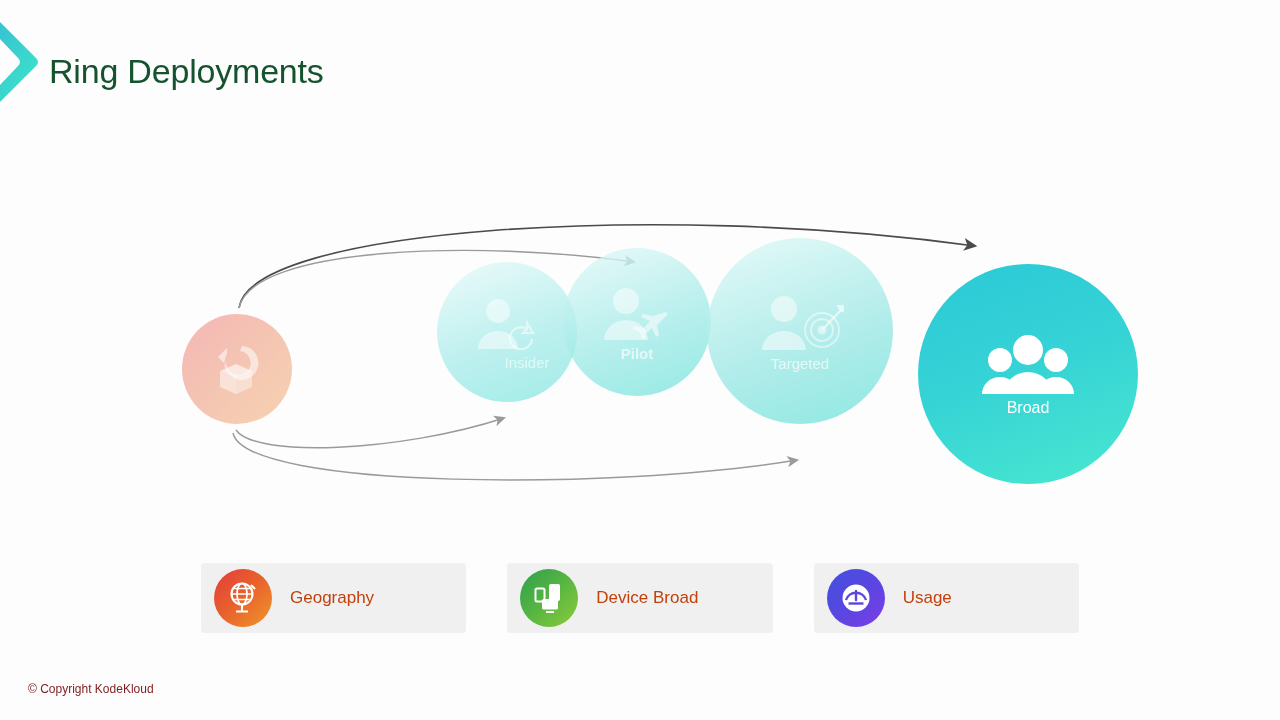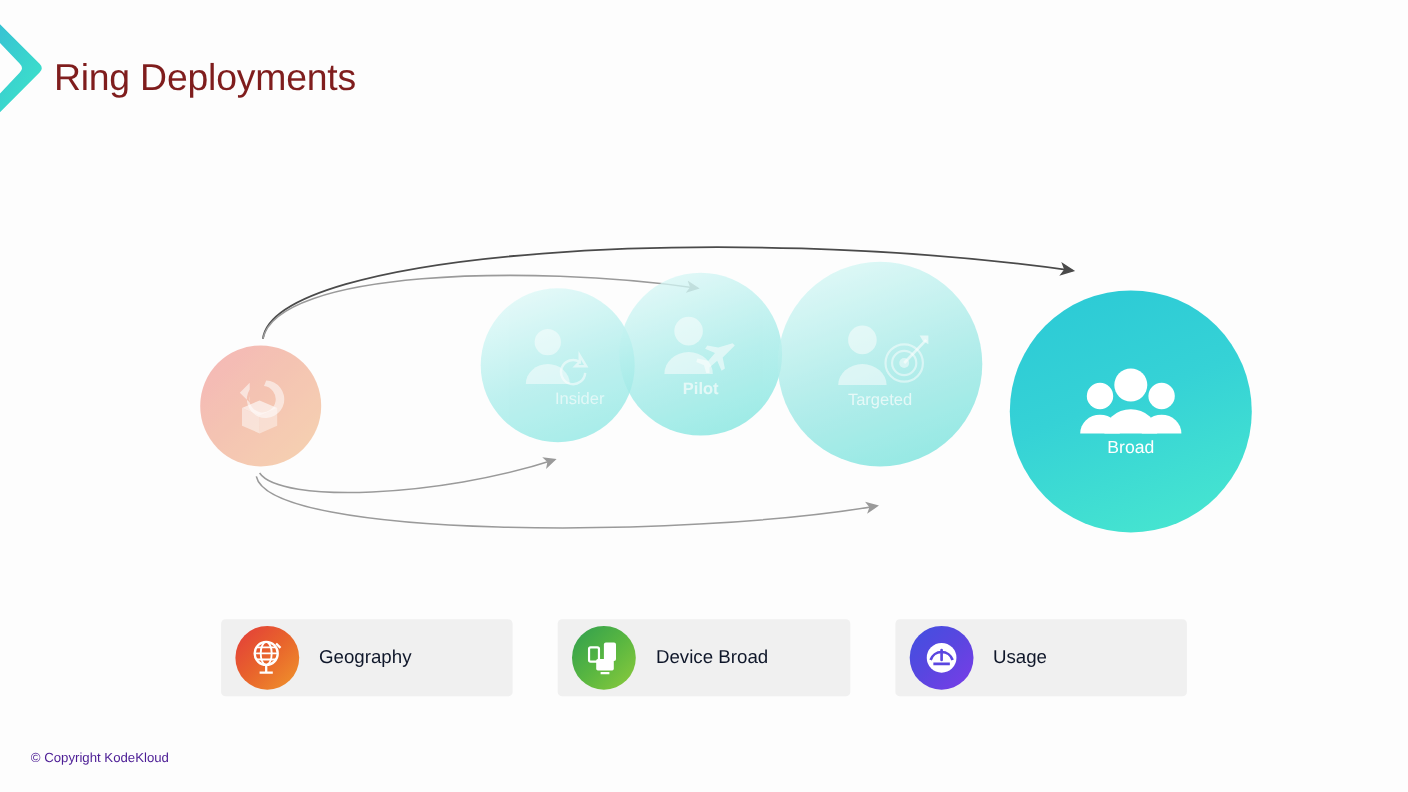"Ring Deployments" #page-title { color: #7f1d1d -> #14532d }
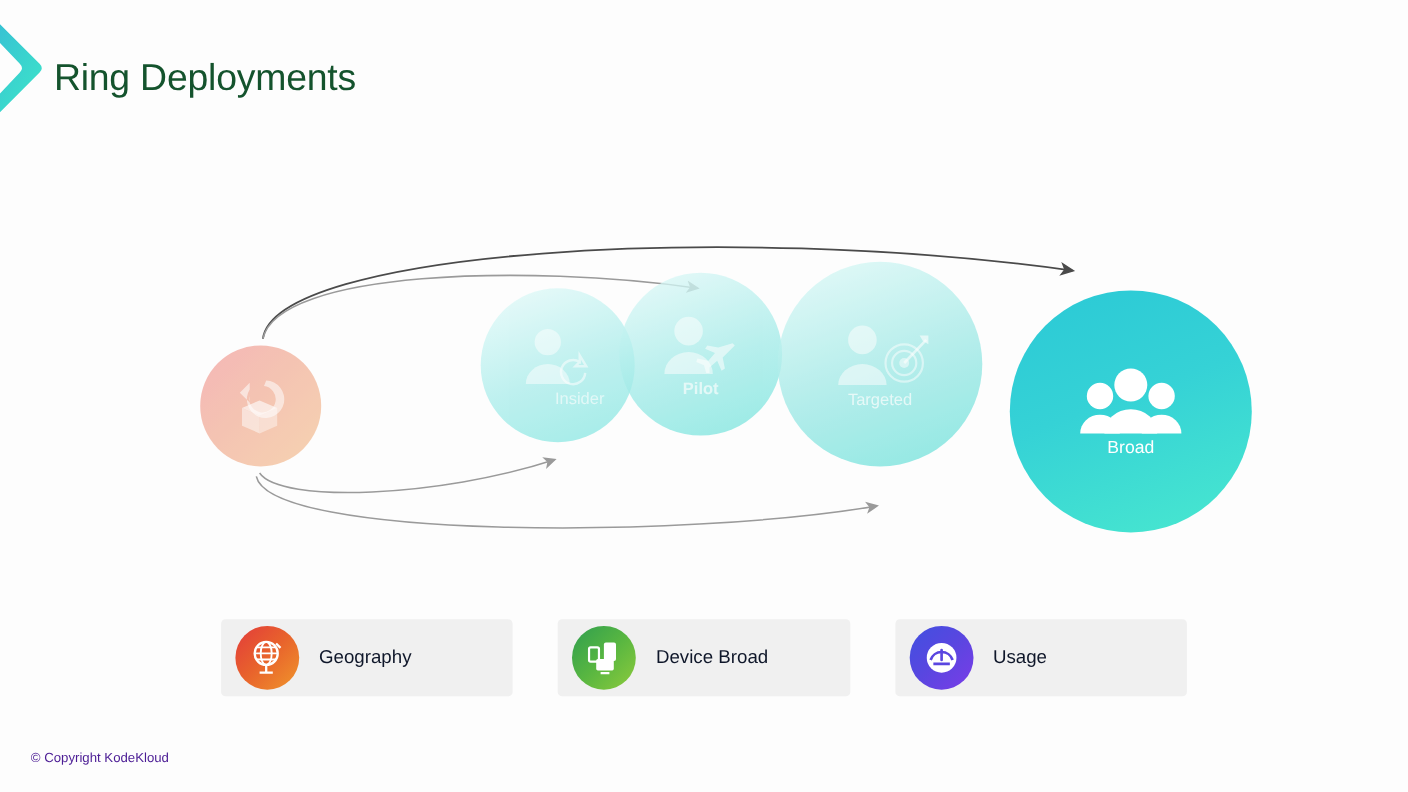"Geography" .card-label { color: #0f172a -> #c2410c }
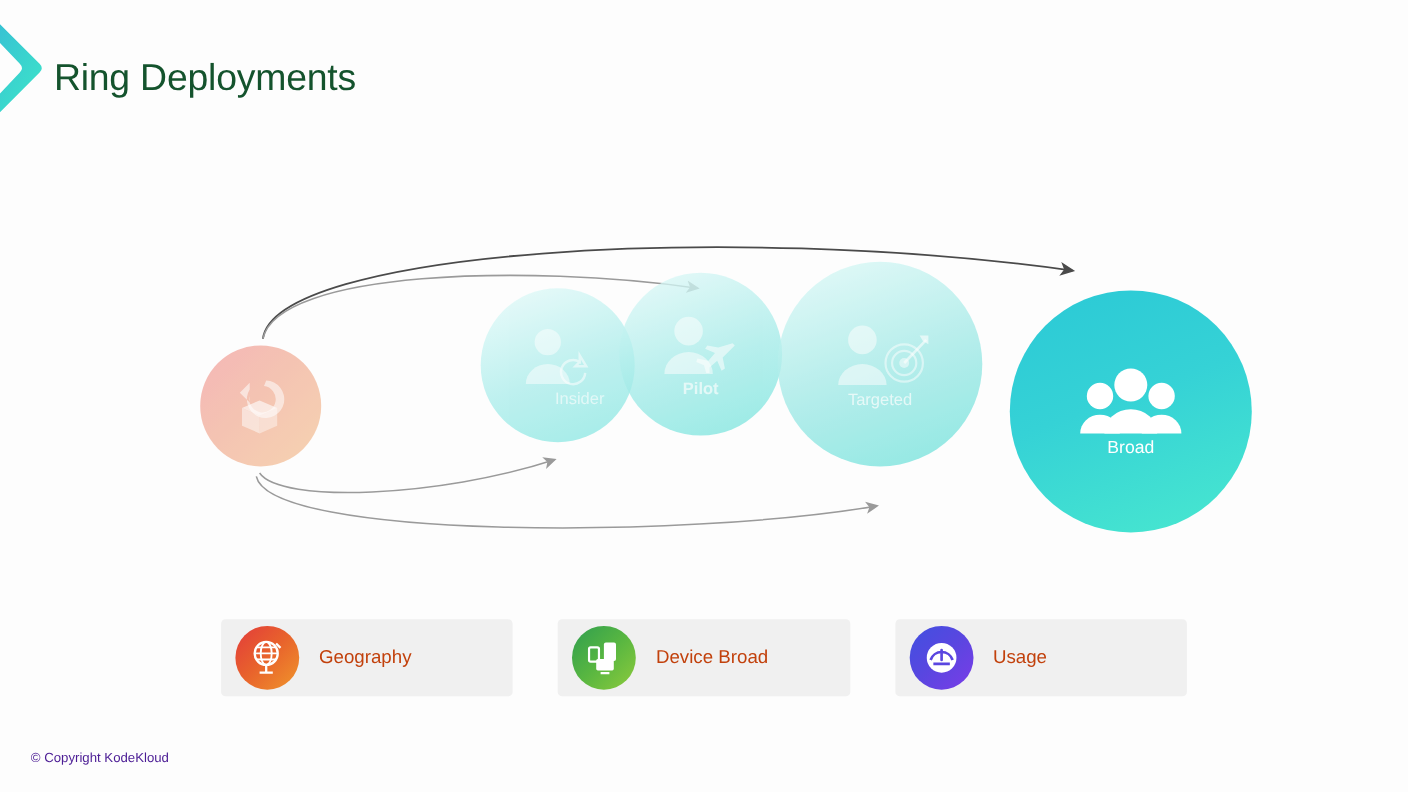"© Copyright KodeKloud" #footer-copyright { color: #4c1d95 -> #7f1d1d }
